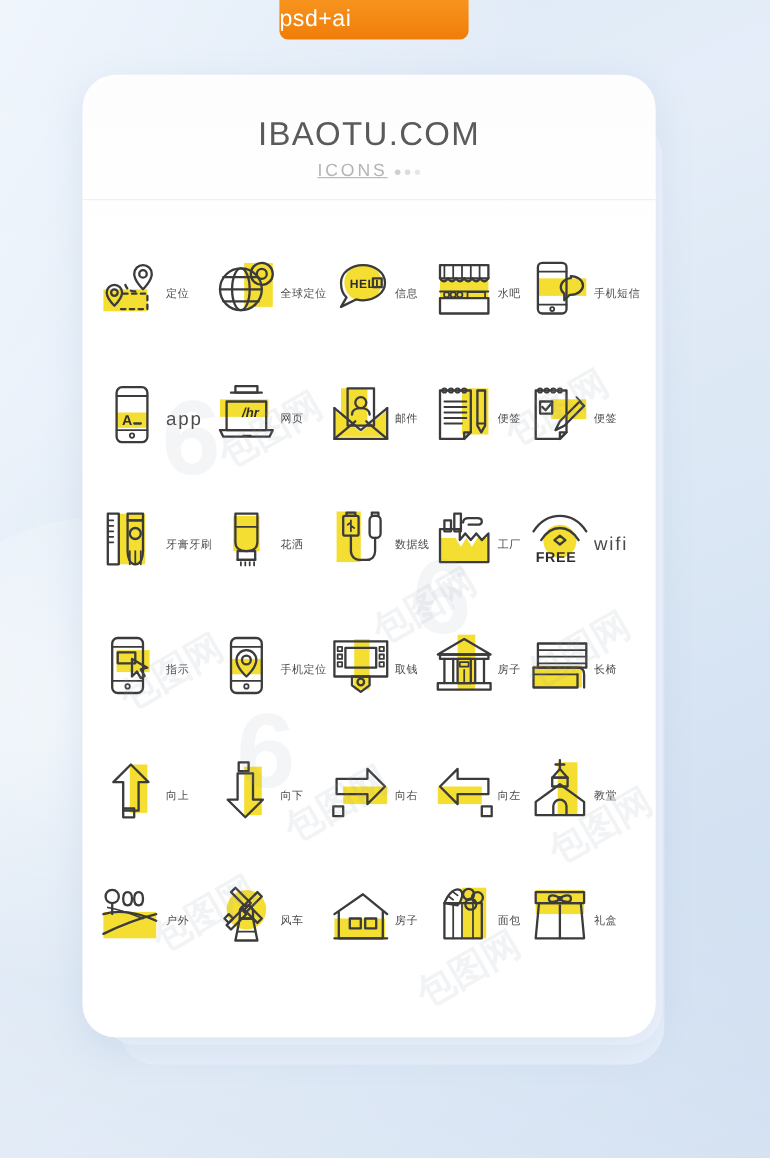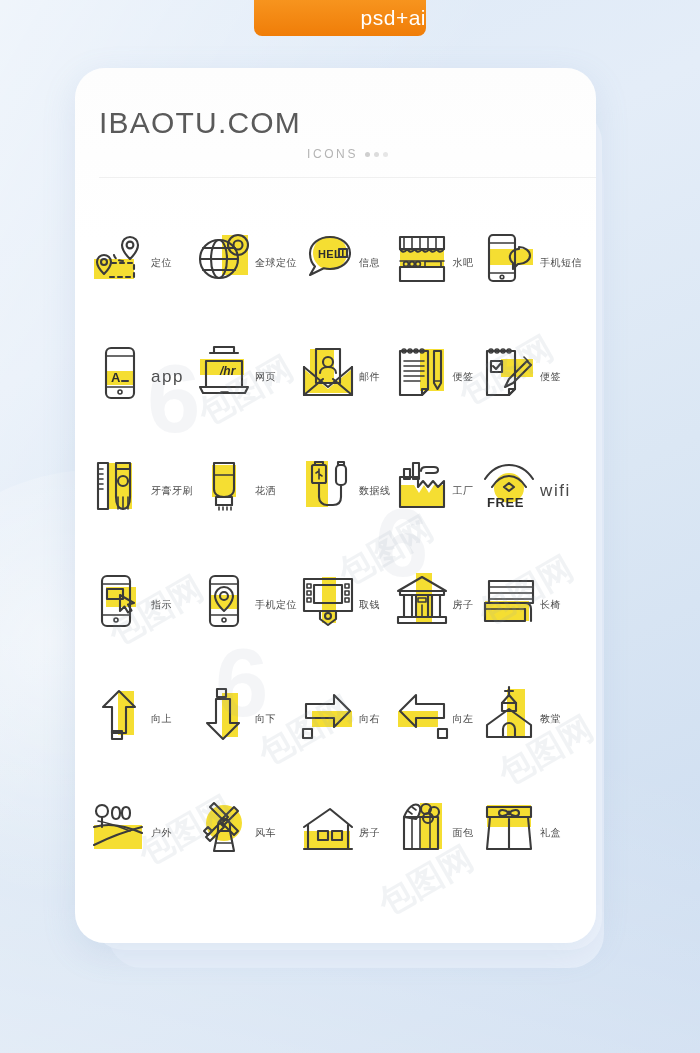"psd+ai" .badge { justify-content: flex-end -> flex-start }
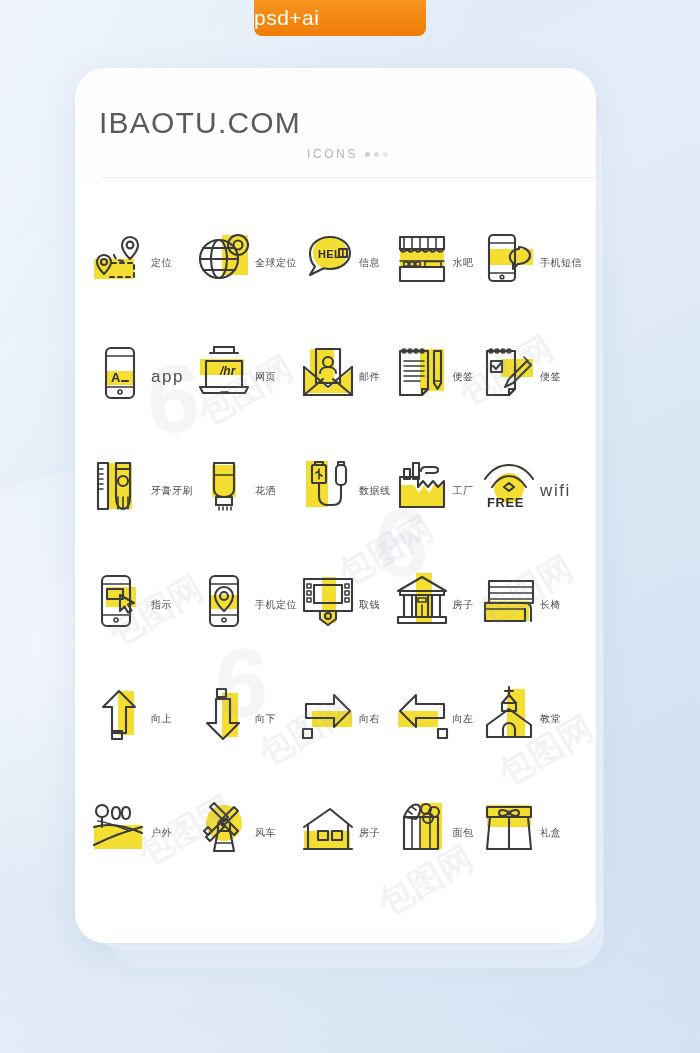"IBAOTU.COM" .card-header { margin-left: 24px -> none; text-align: none -> center }
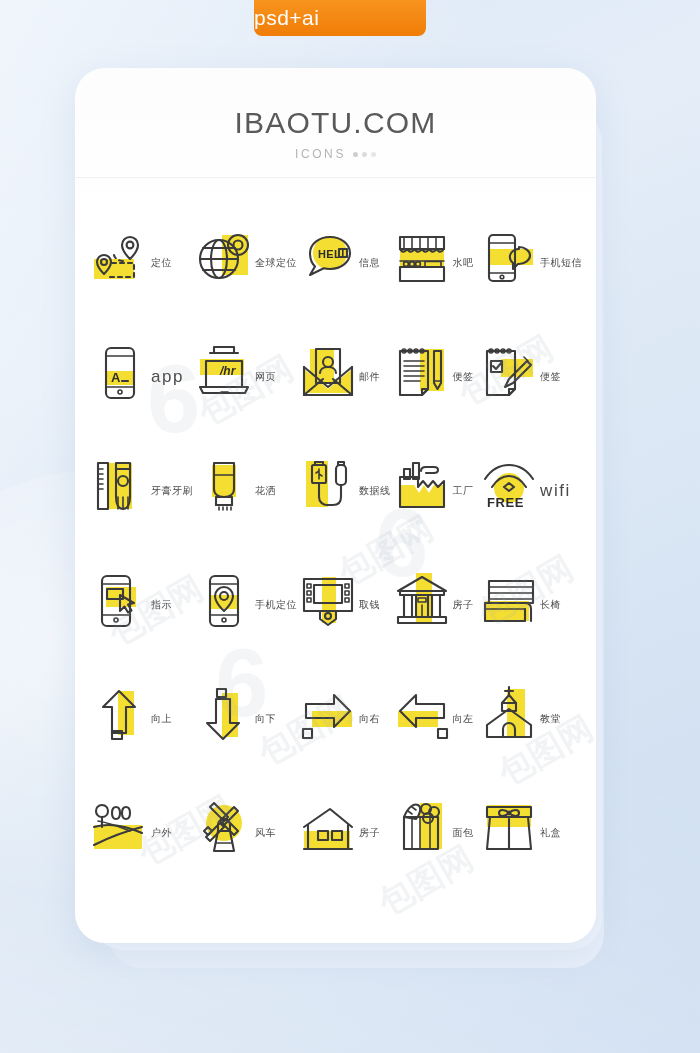"ICONS" .subtitle { font-size: 12px -> 16px; text-decoration: none -> underline }
